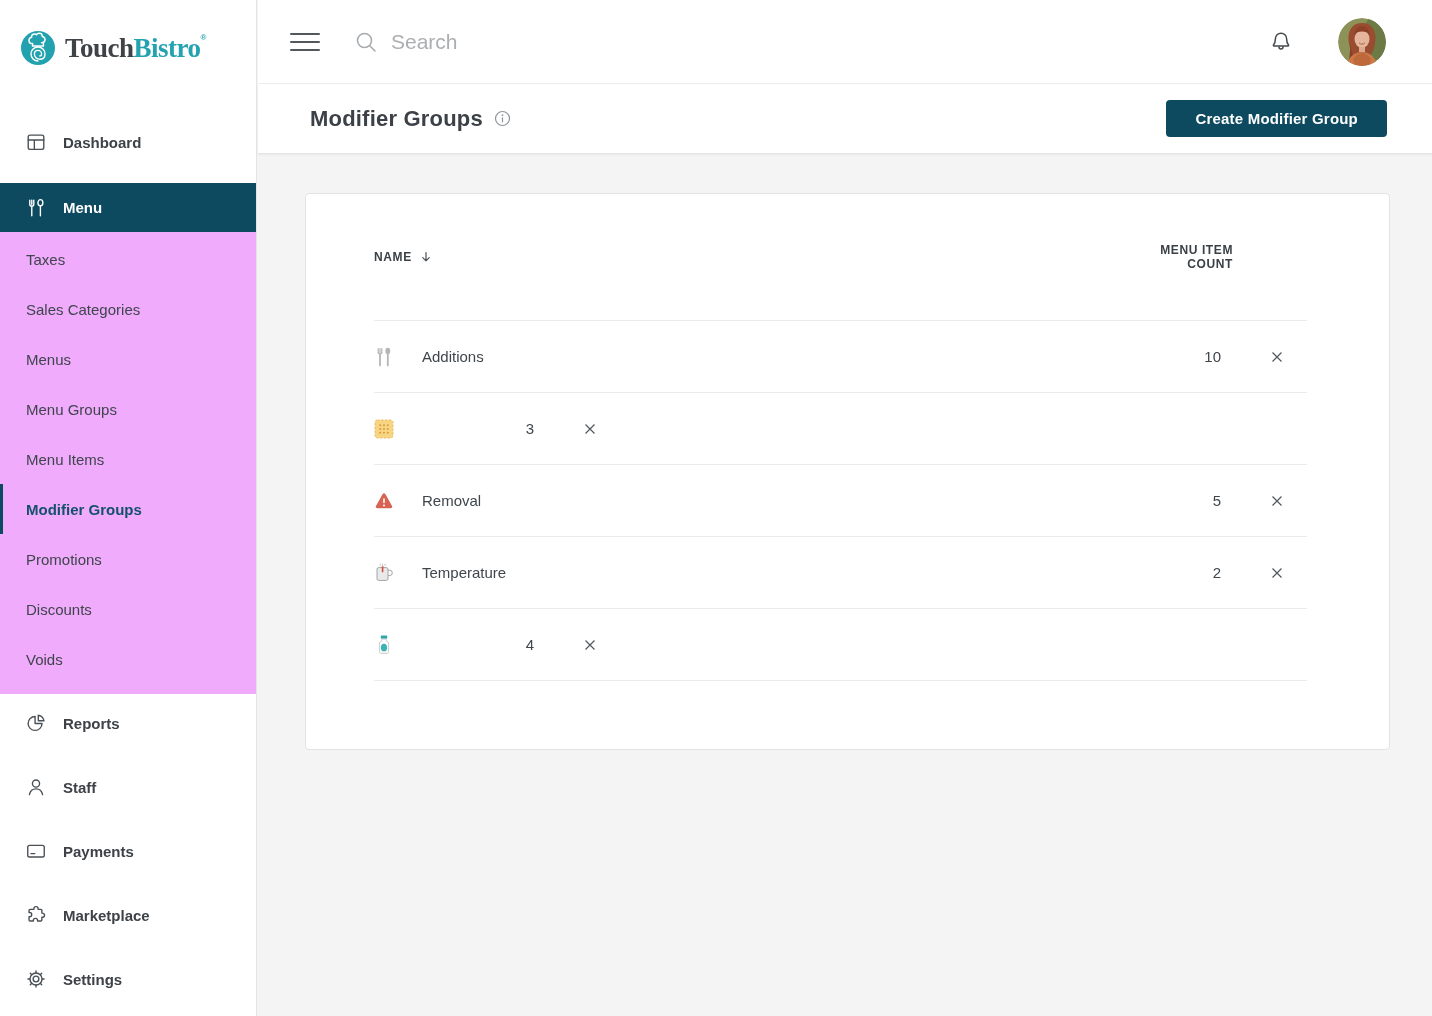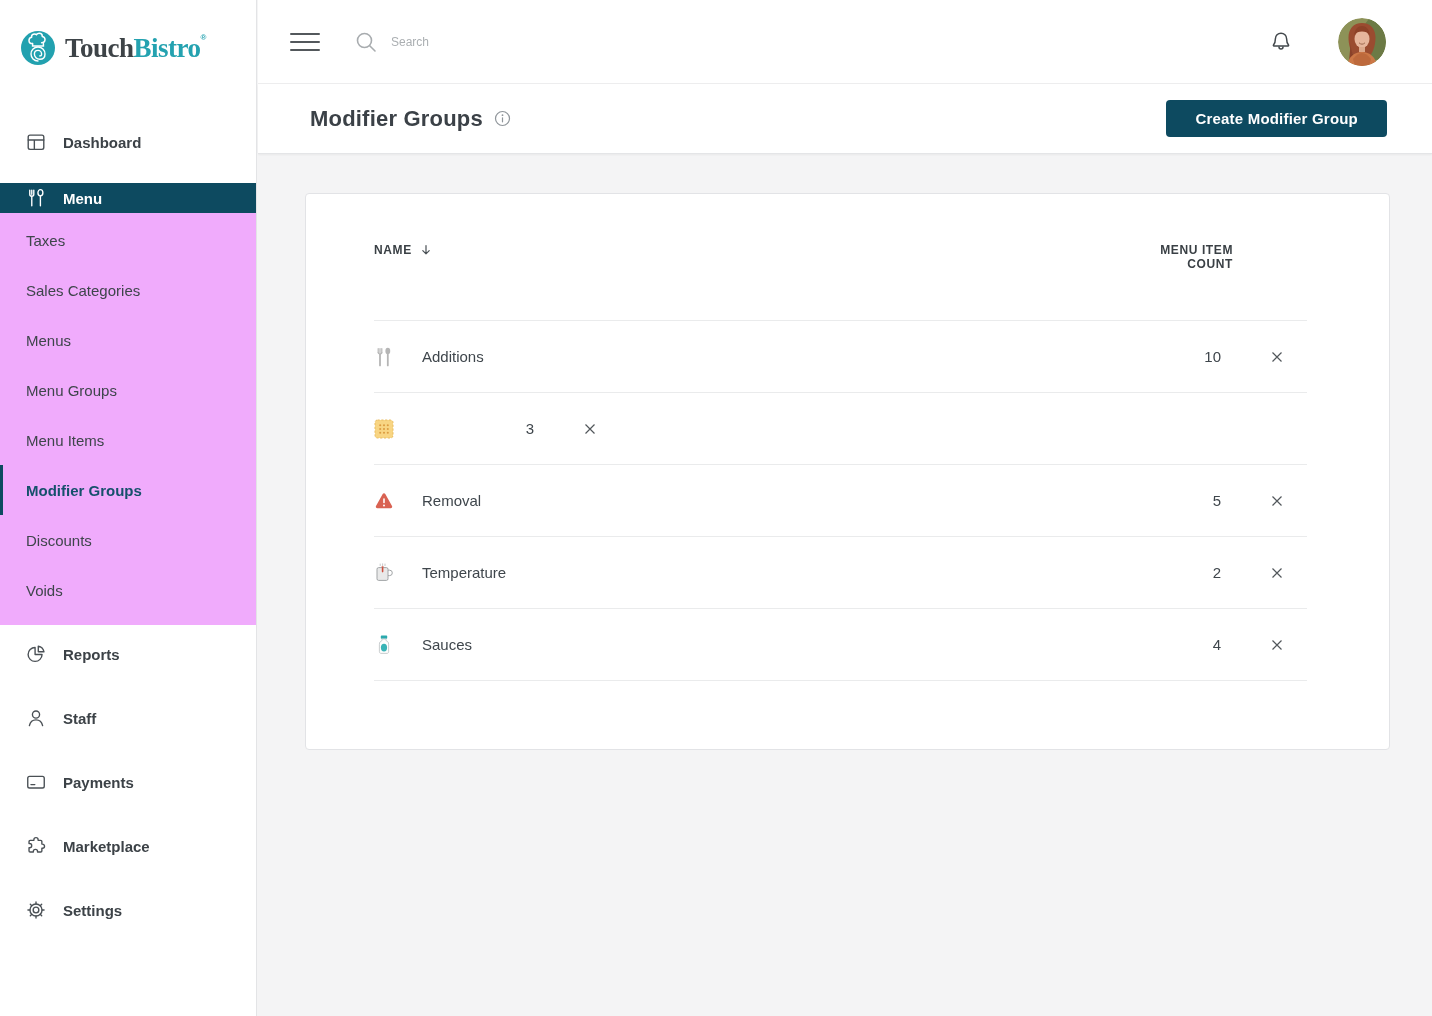"Search" .search-input { font-size: 12px -> 21px }
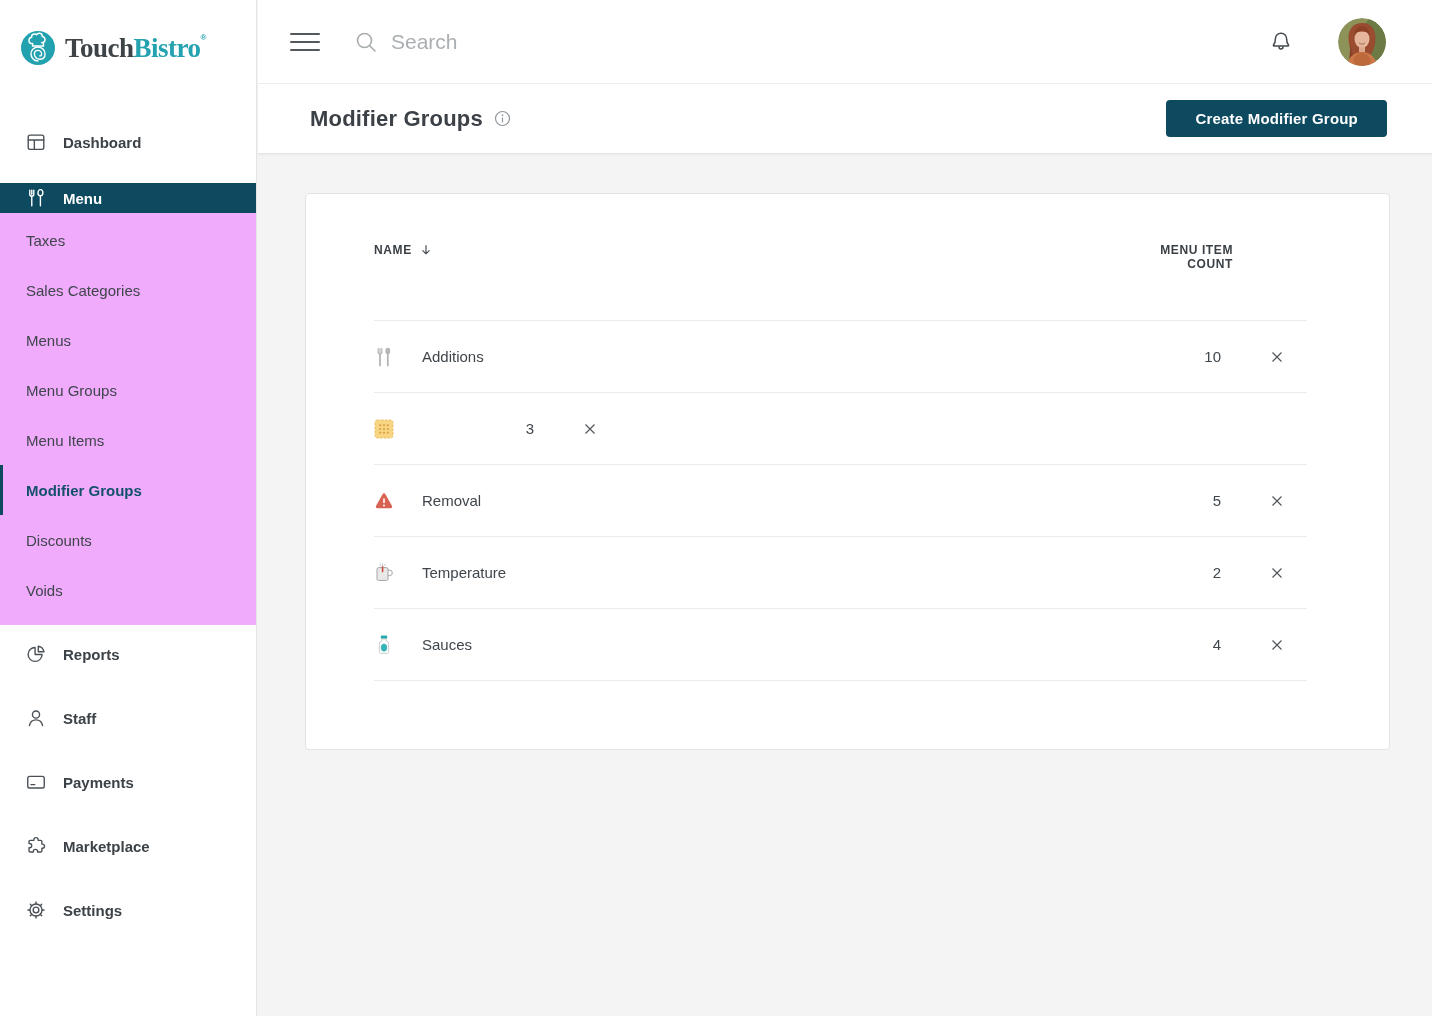"Menu" .nav-item.active { height: 30px -> 49px }
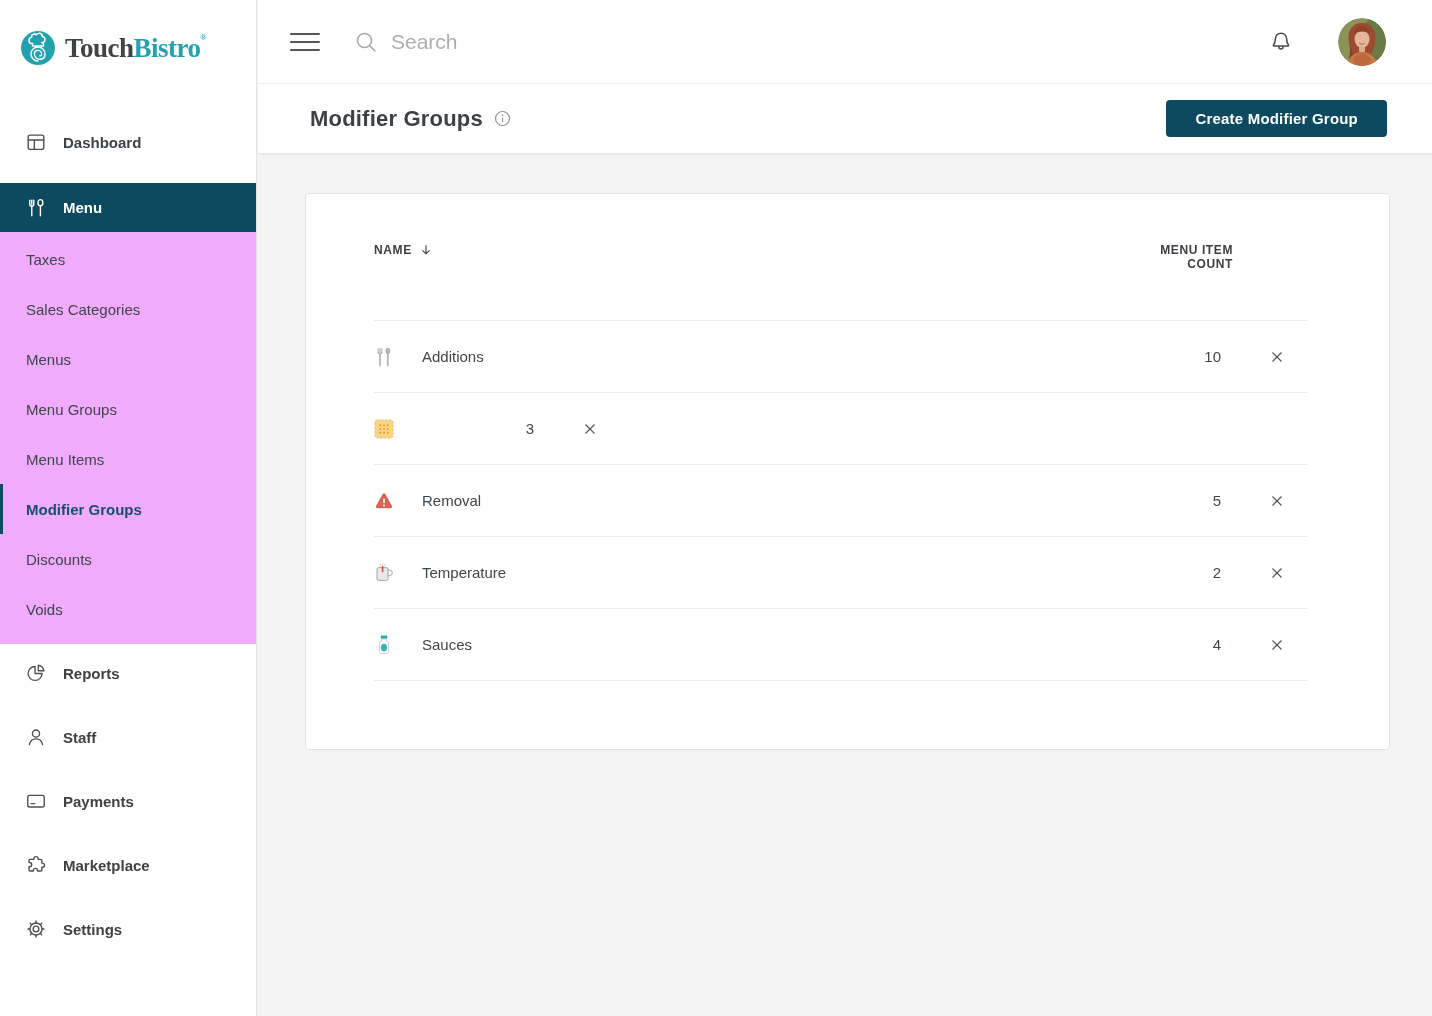"NAME" .thead { align-items: flex-start -> center }
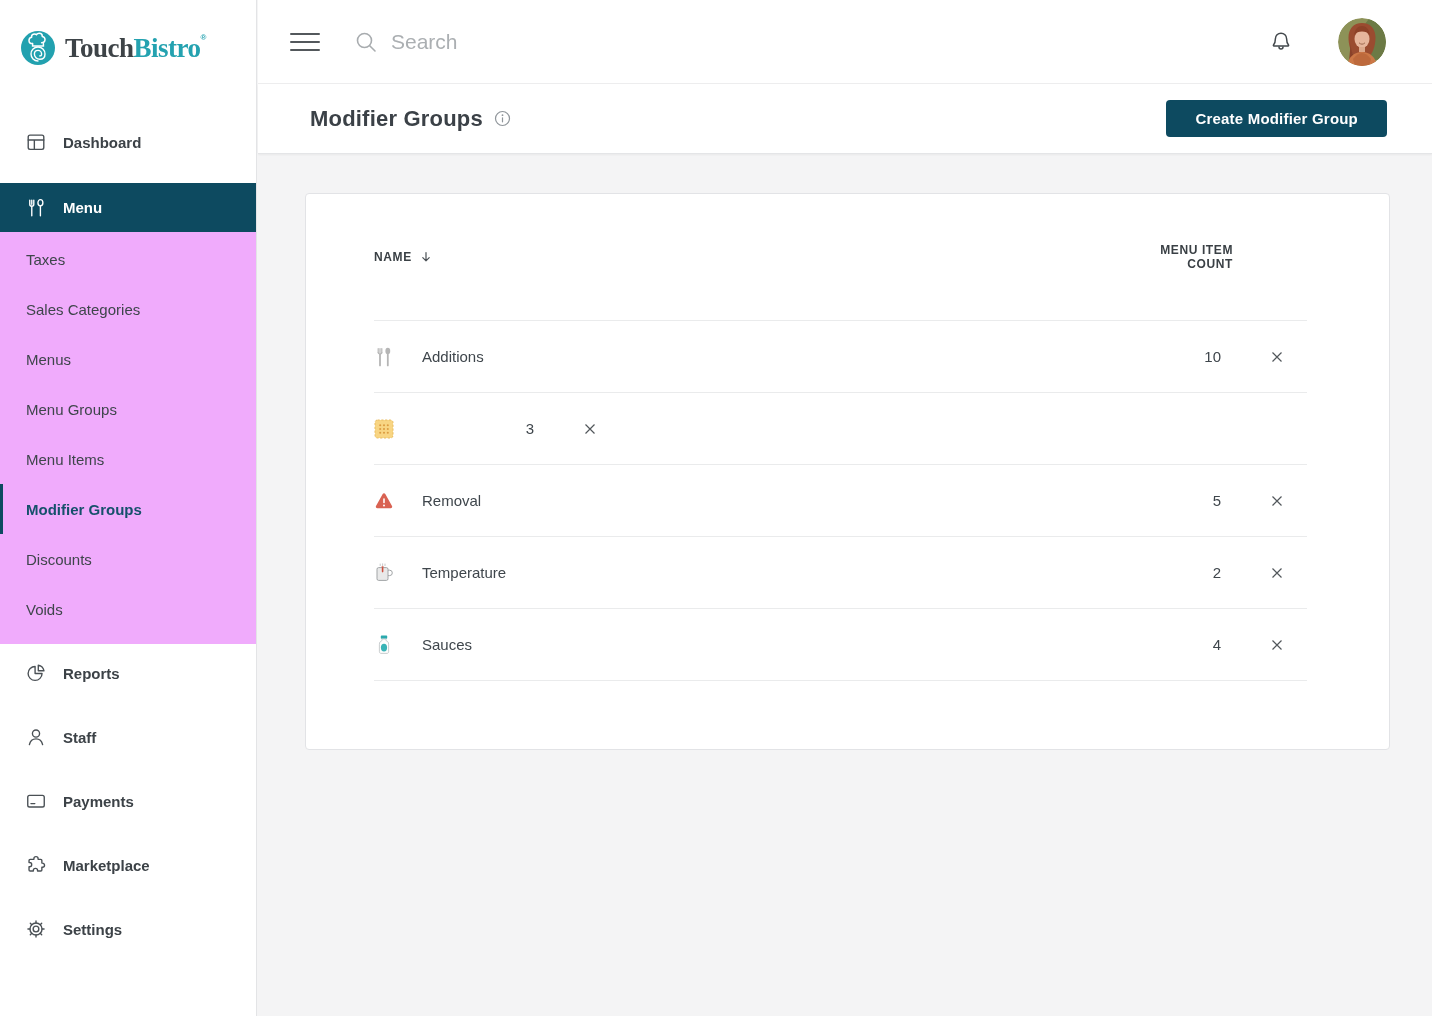"Promotions" div.sub-item { html: none -> <div>Promotions</div> }
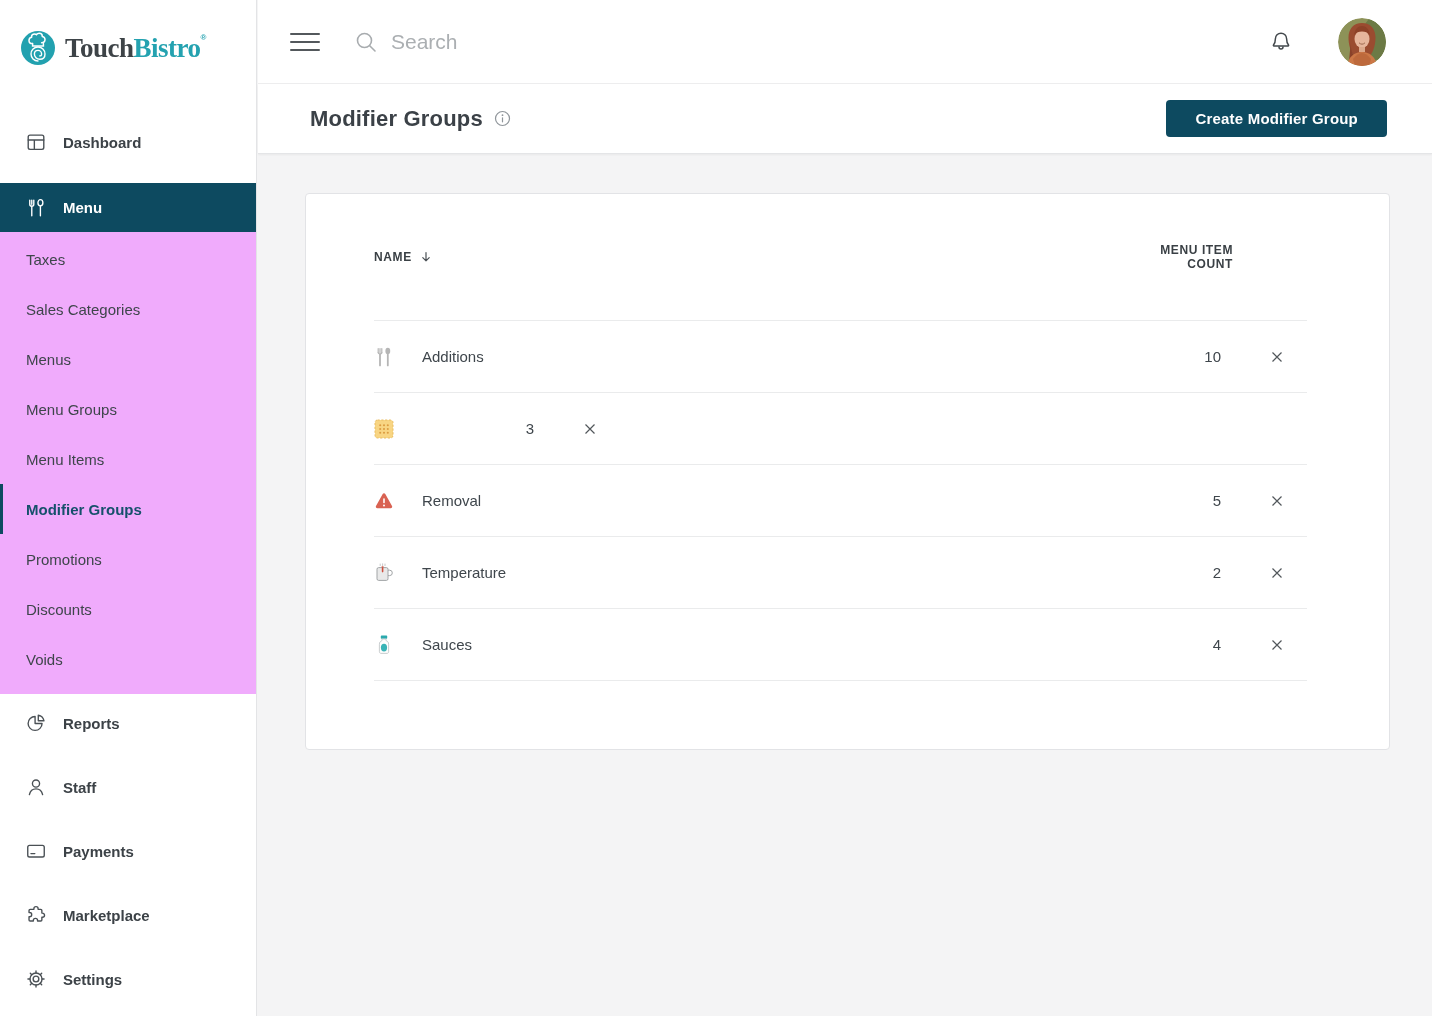"Sauces" span.cell-name { html: <span>Sauces</span> -> none }
